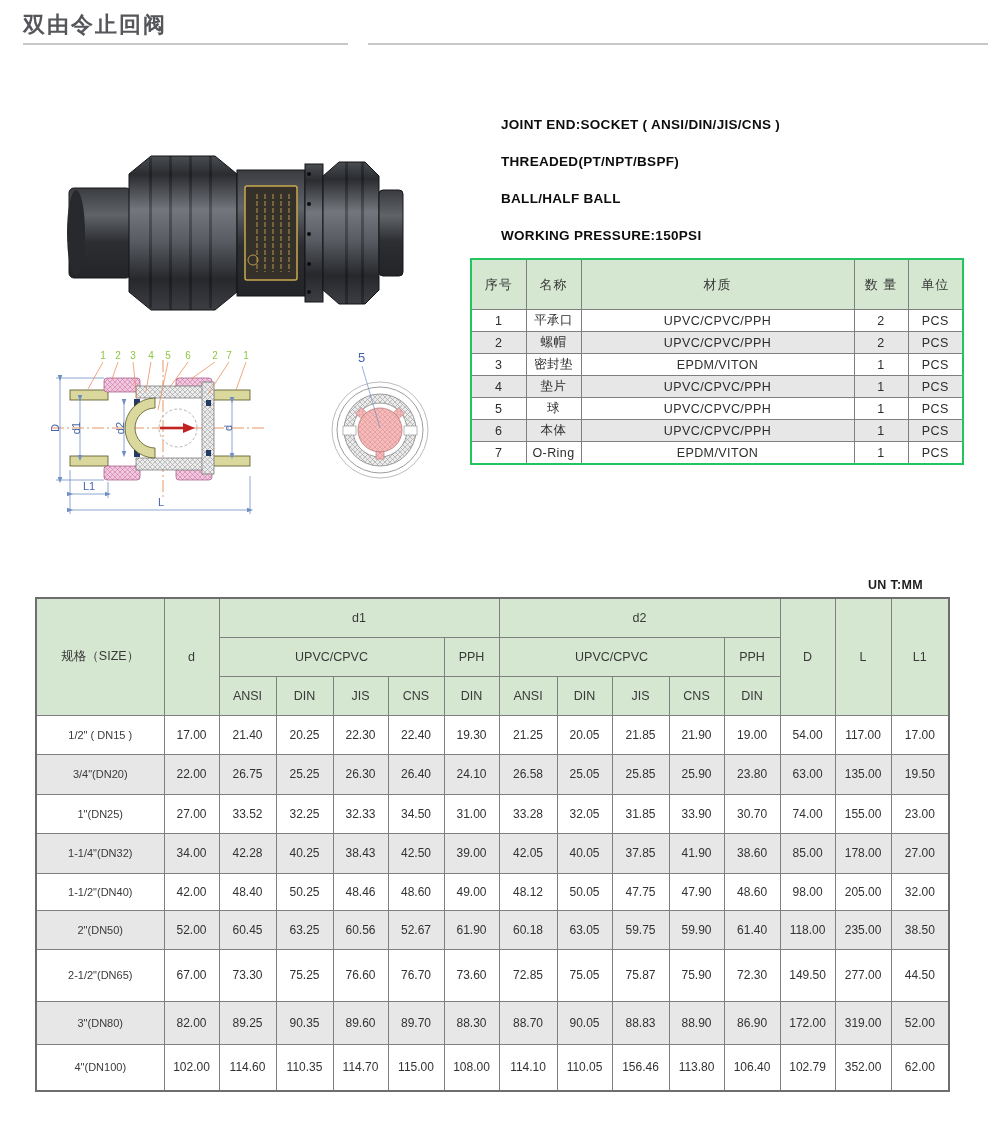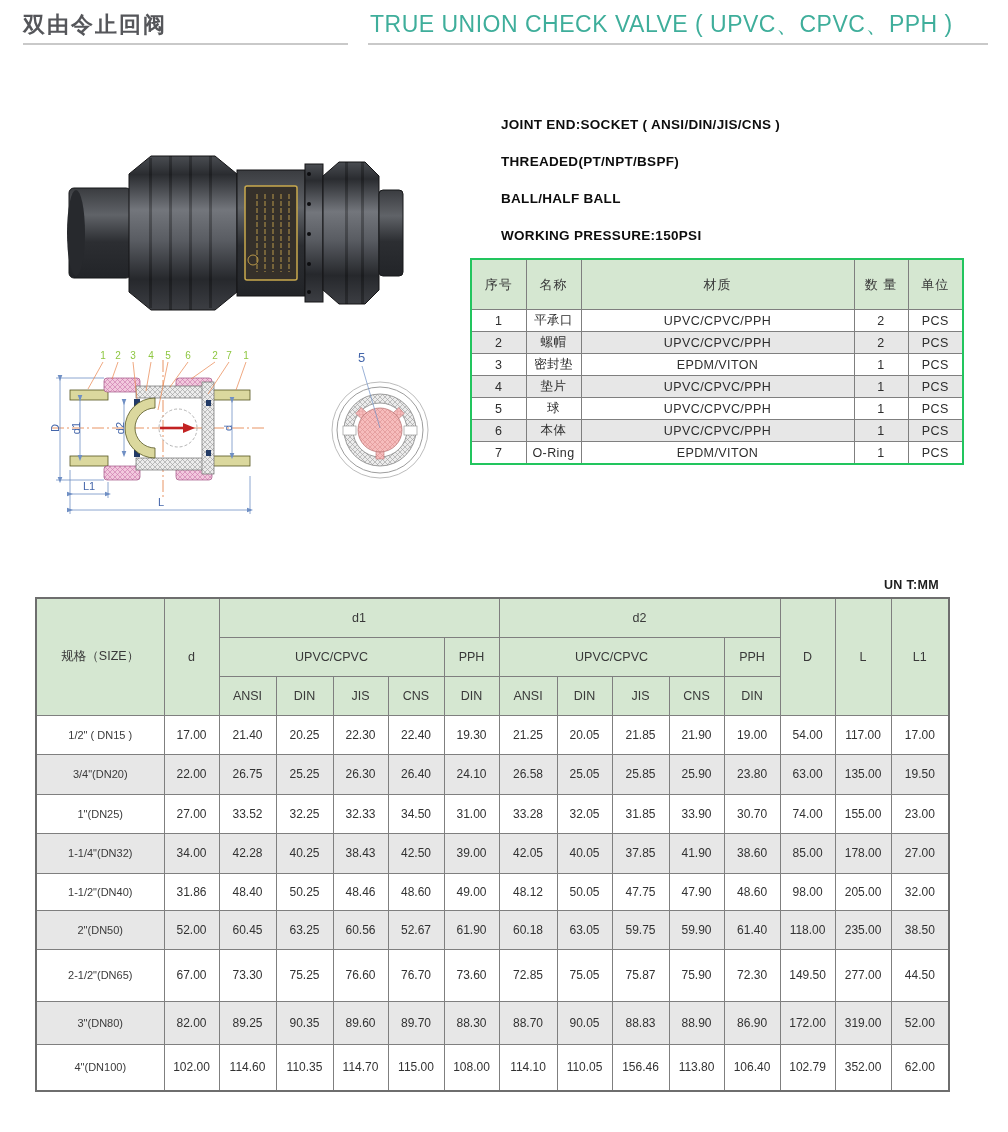"TRUE UNION CHECK VALVE (" div.title-en { html: <div>TRUE UNION CHECK VALVE ( UPVC、CPVC、PPH )</div> -> none }
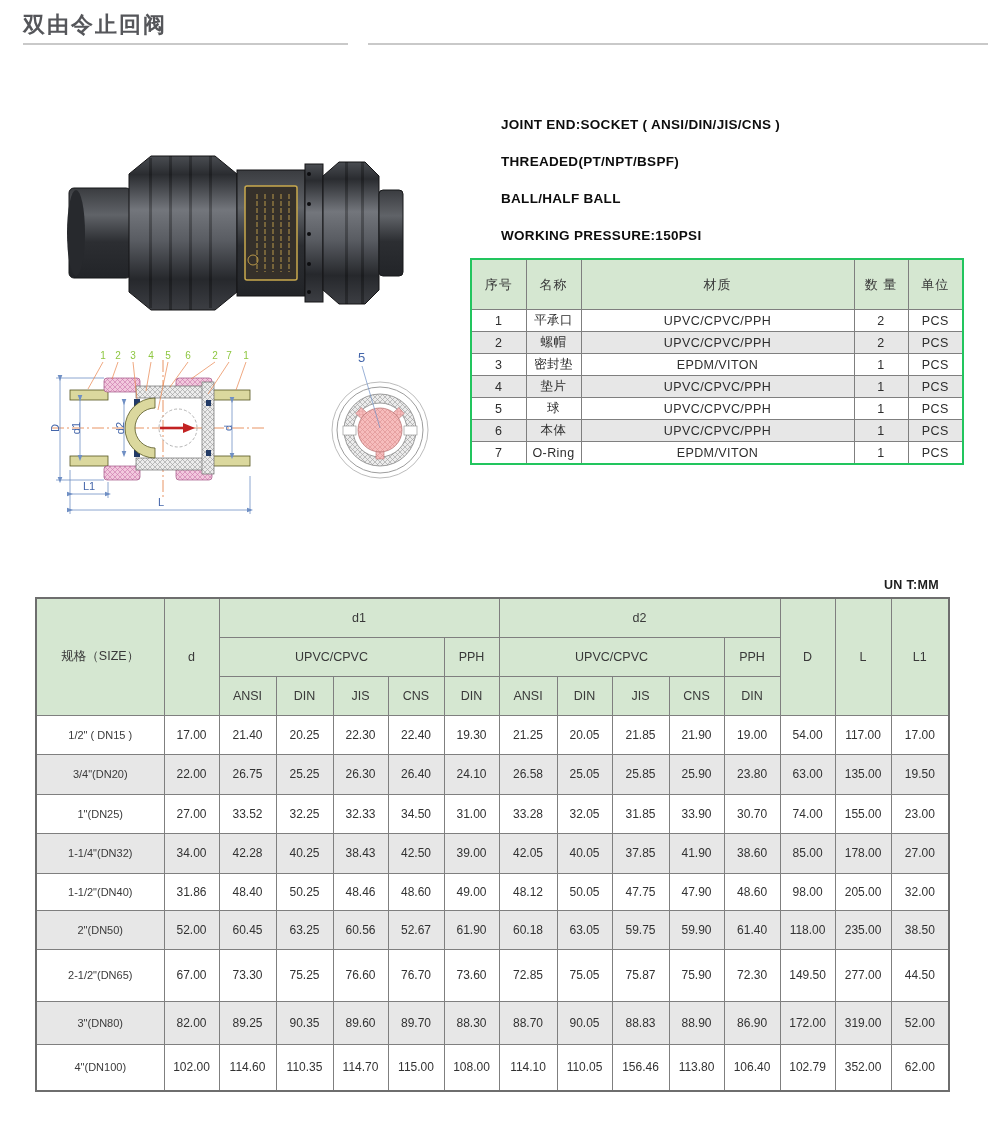"UN T:MM" .unit-note { margin-left: 16px -> none }
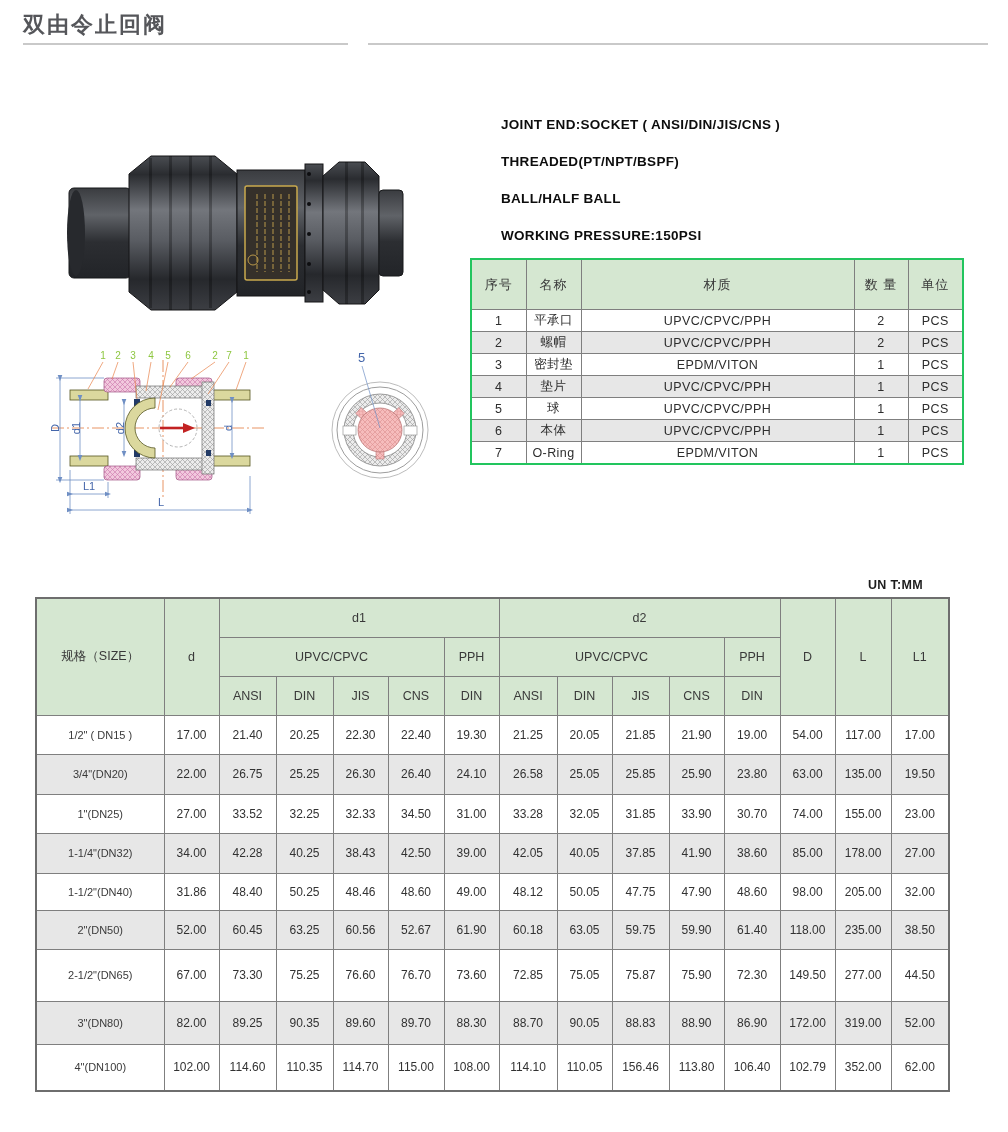"31.86" td { text: 31.86 -> 42.00 }
